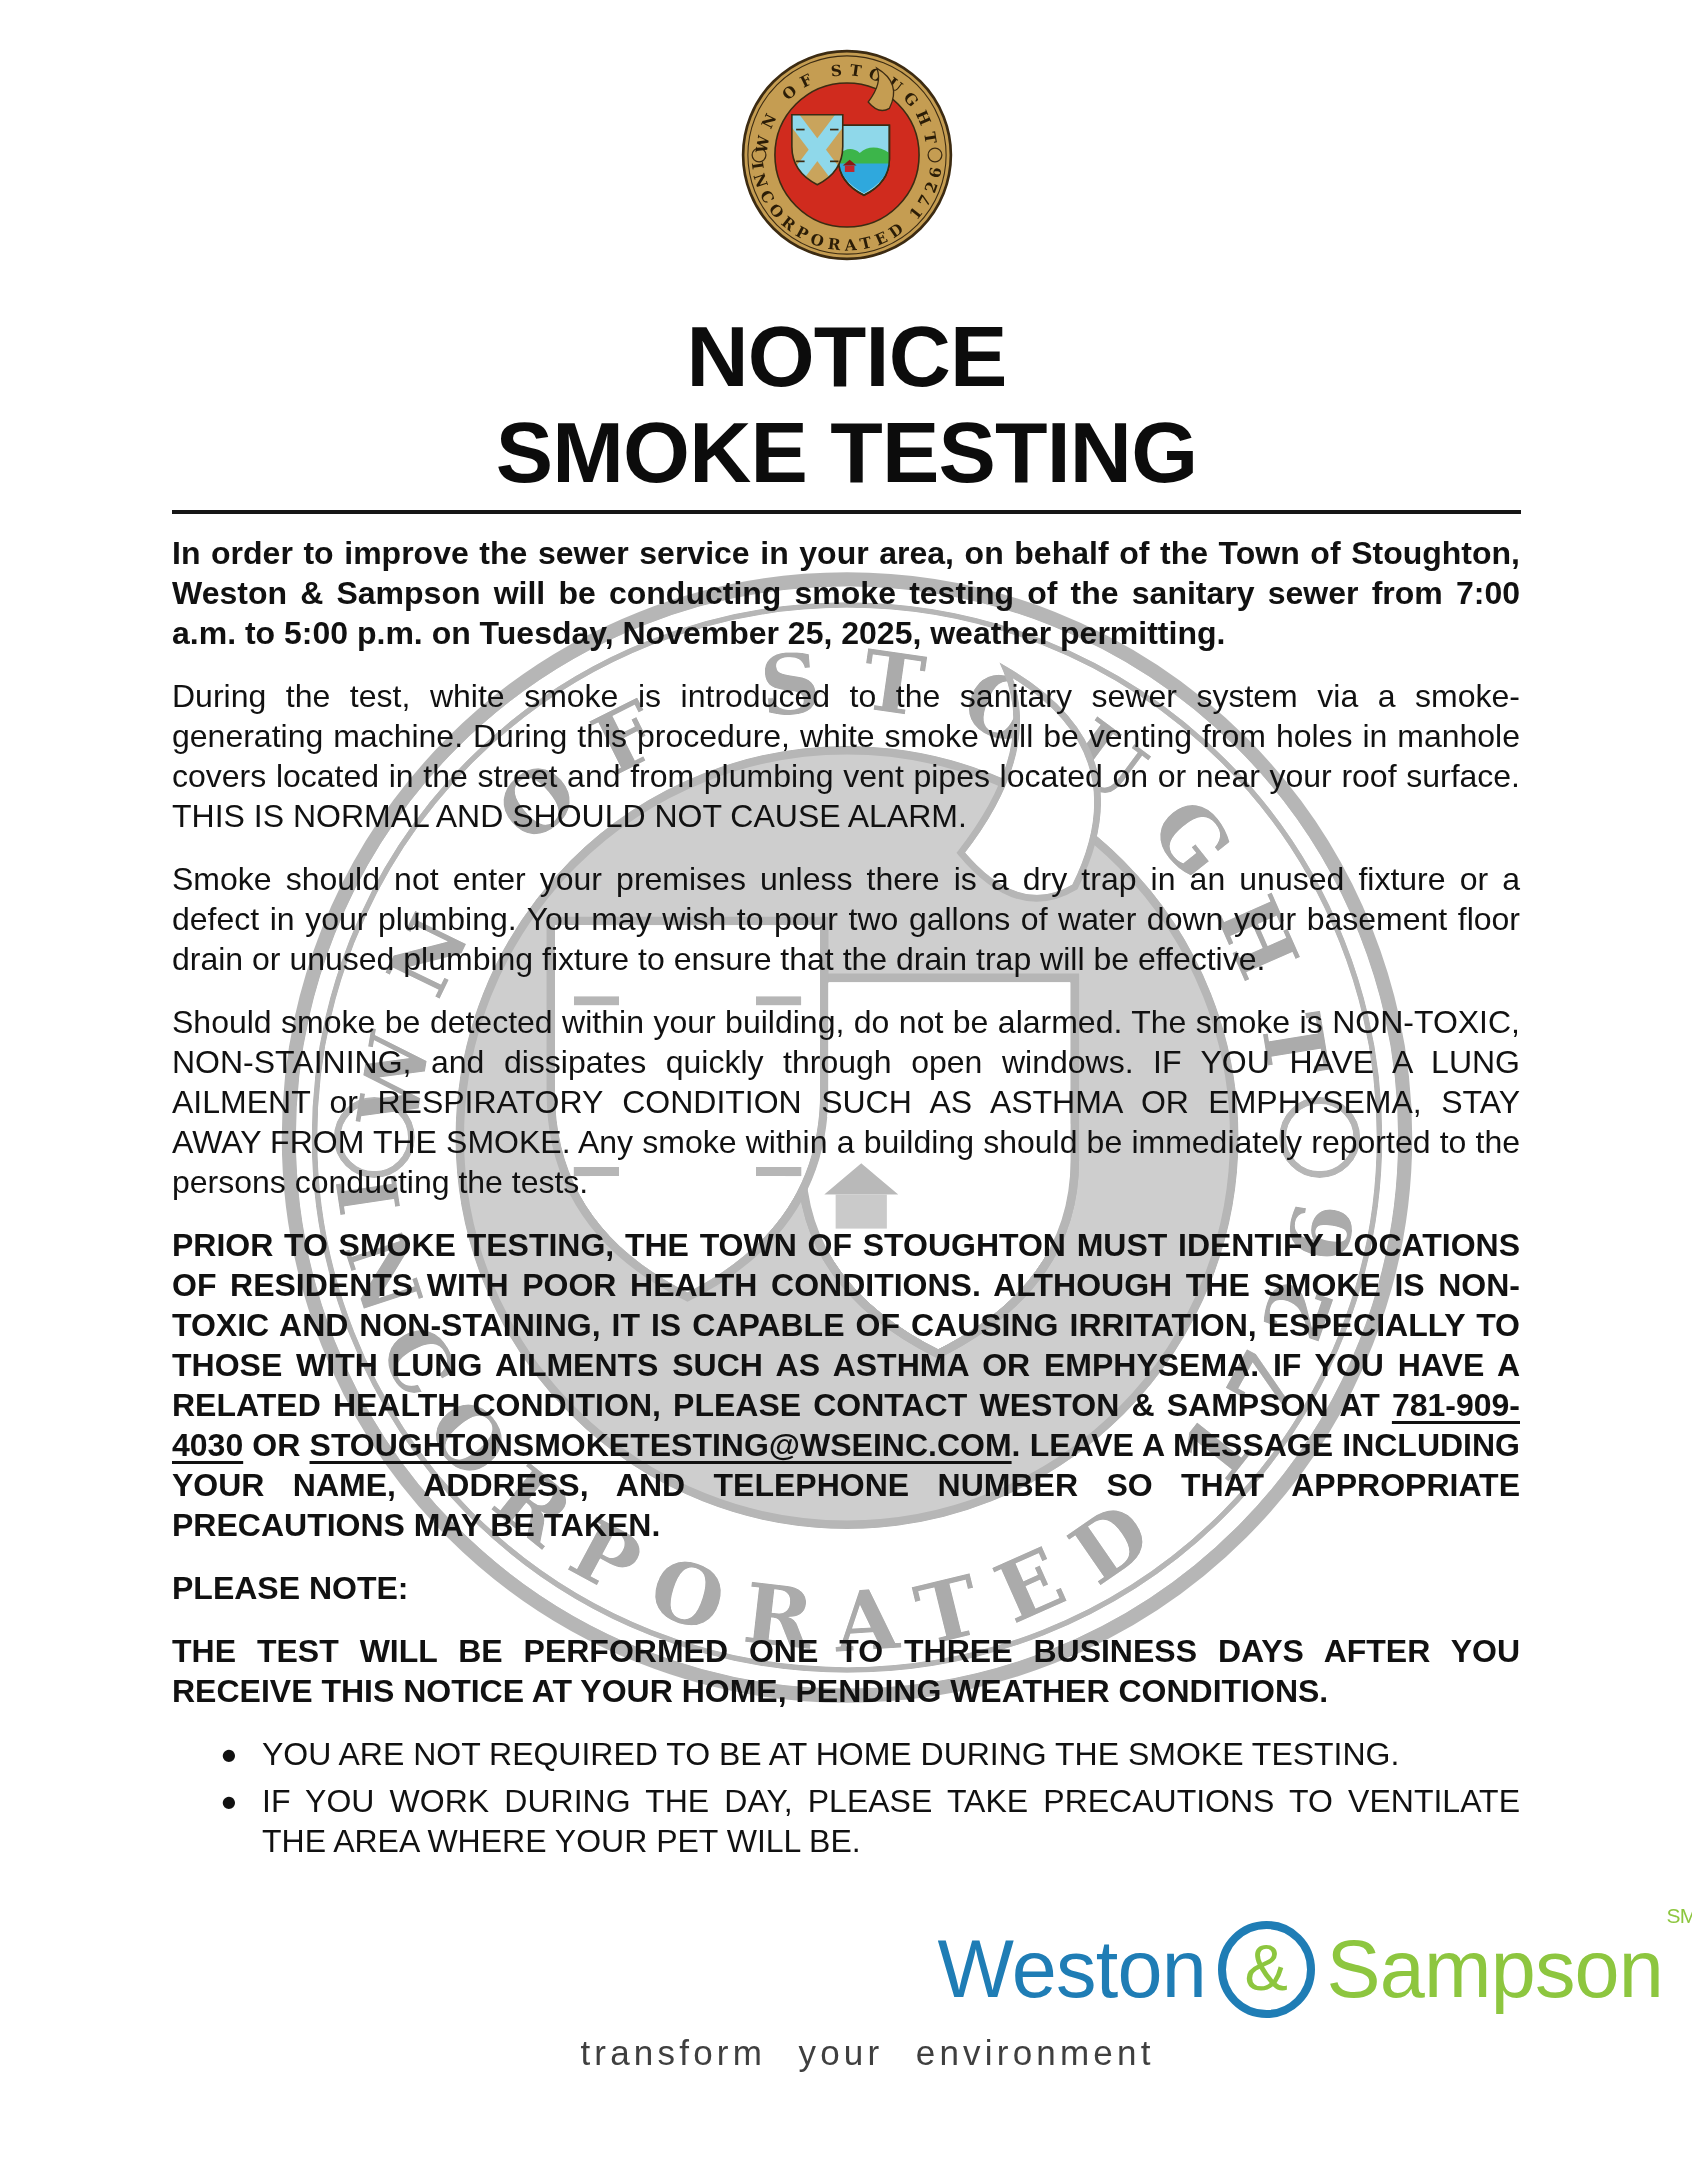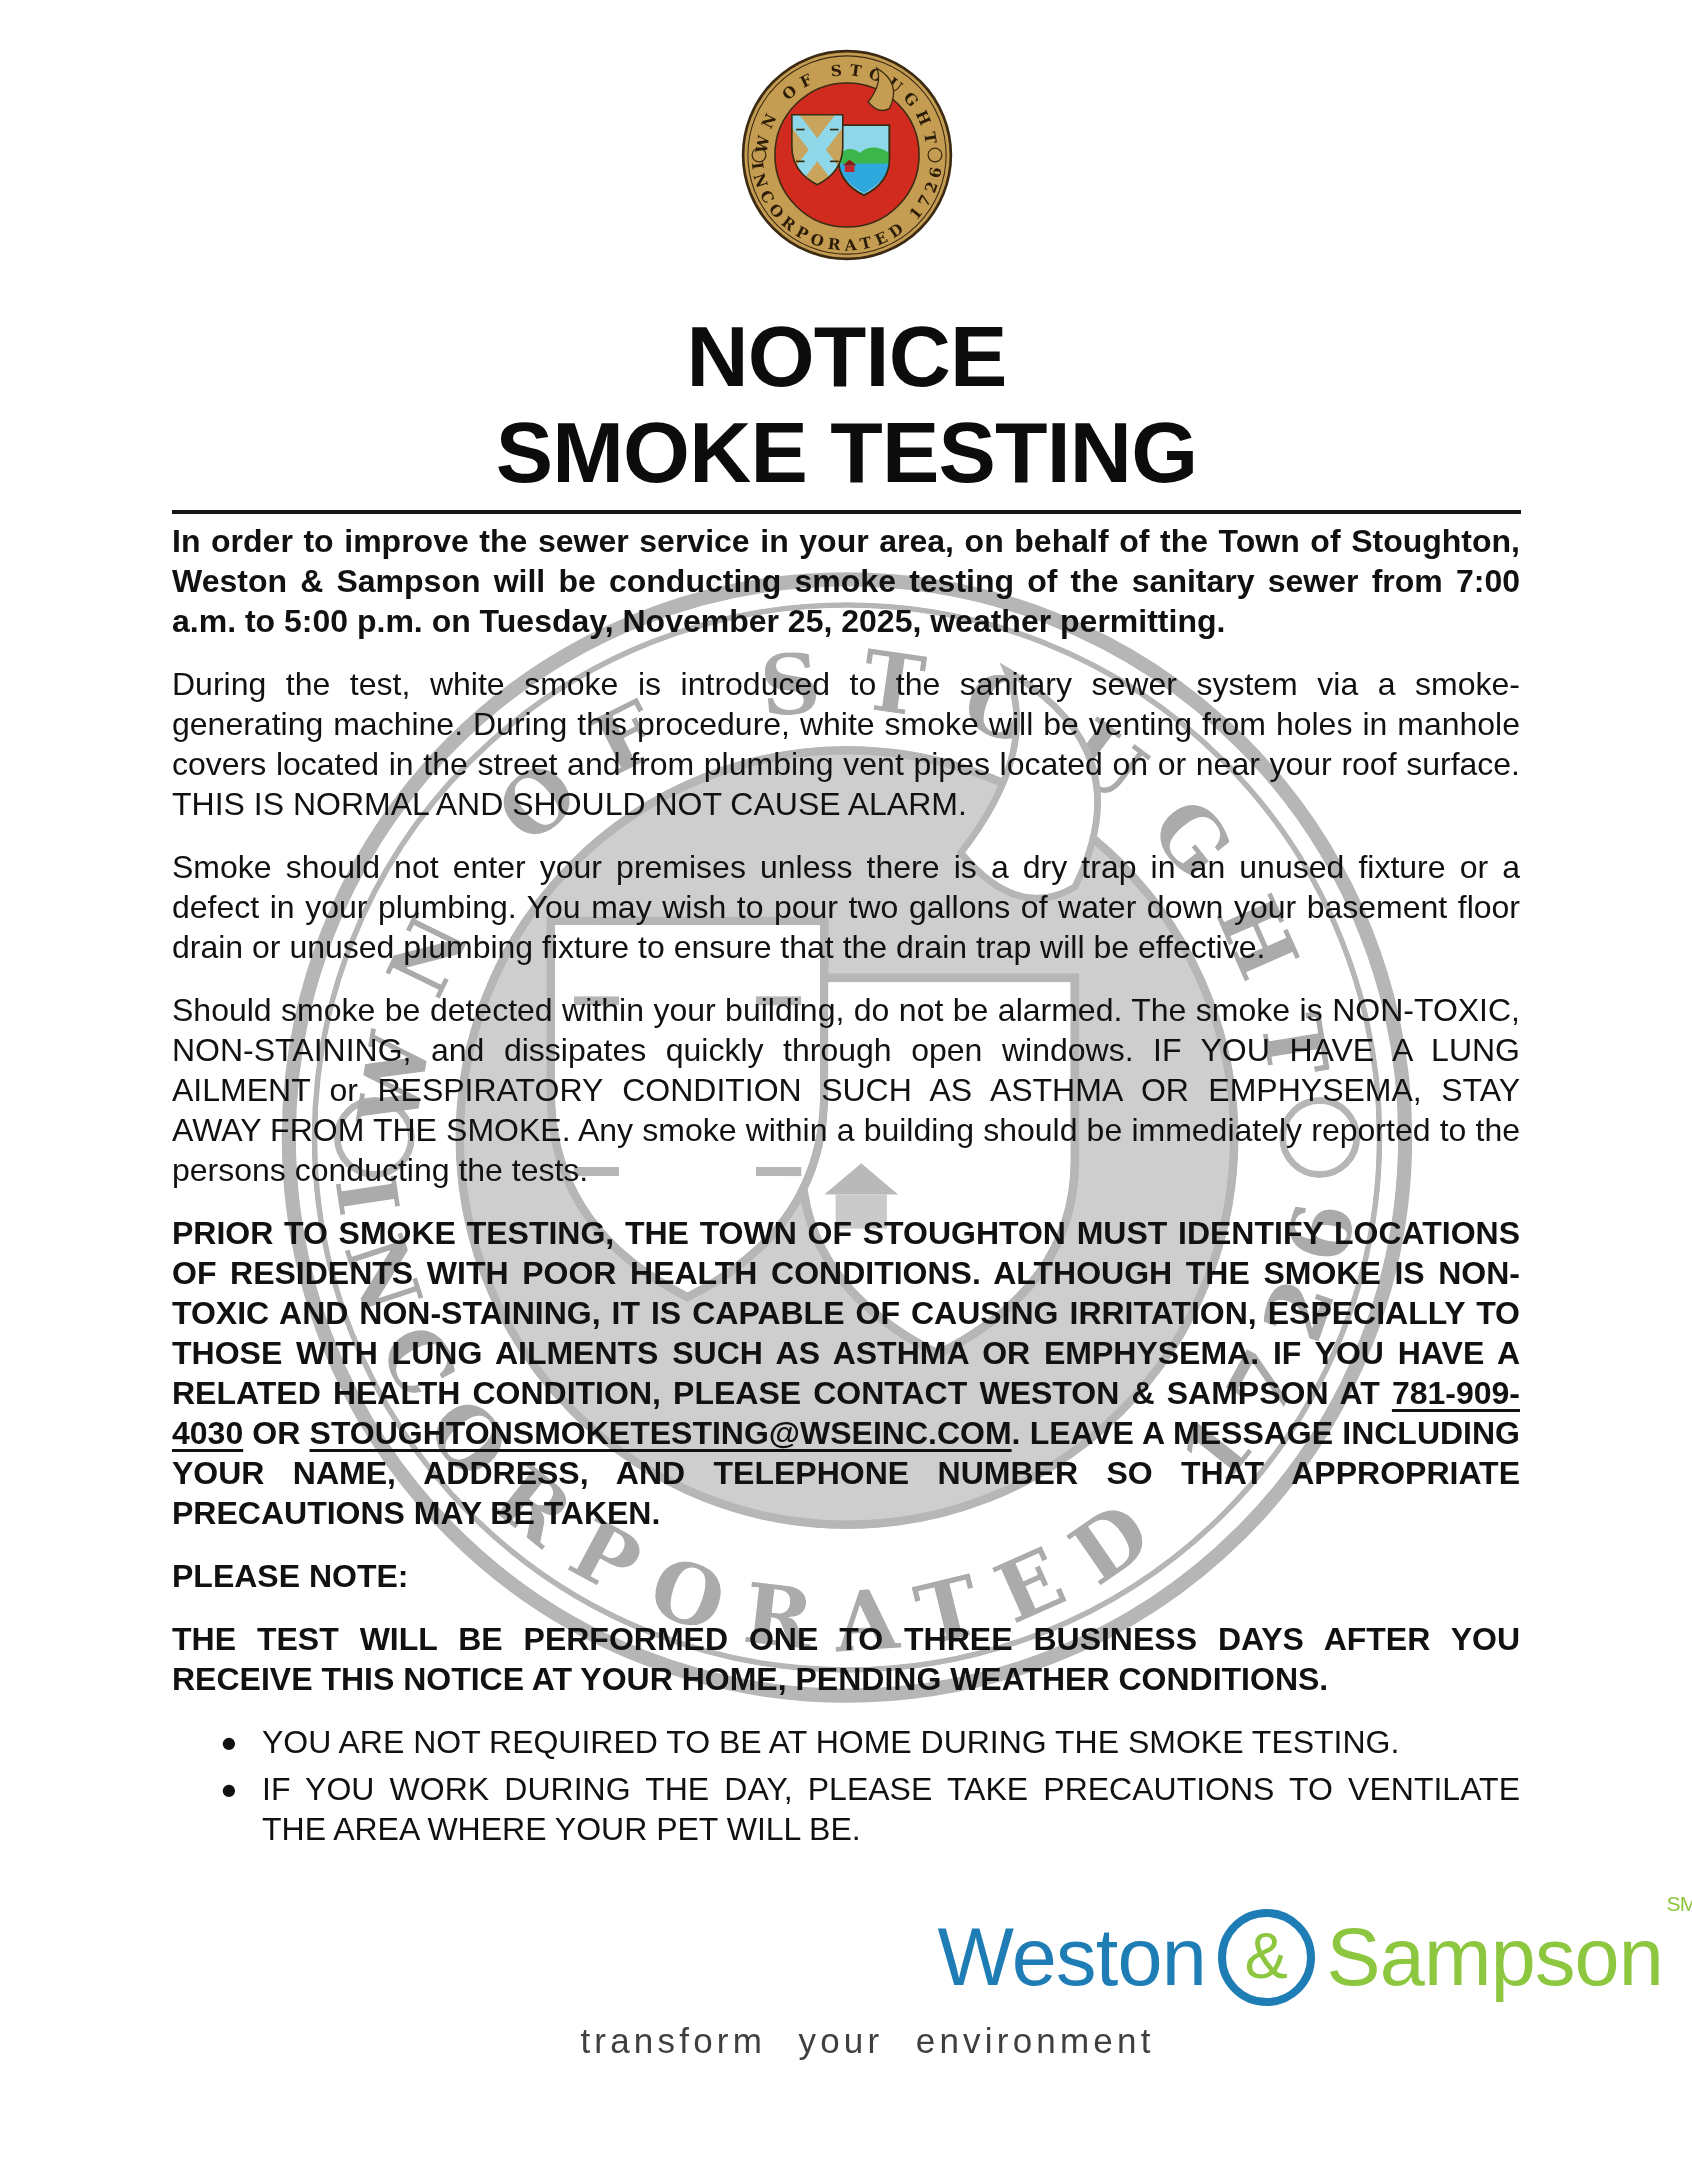"In order to improve the" .body-copy { padding-top: 7px -> 19px }
